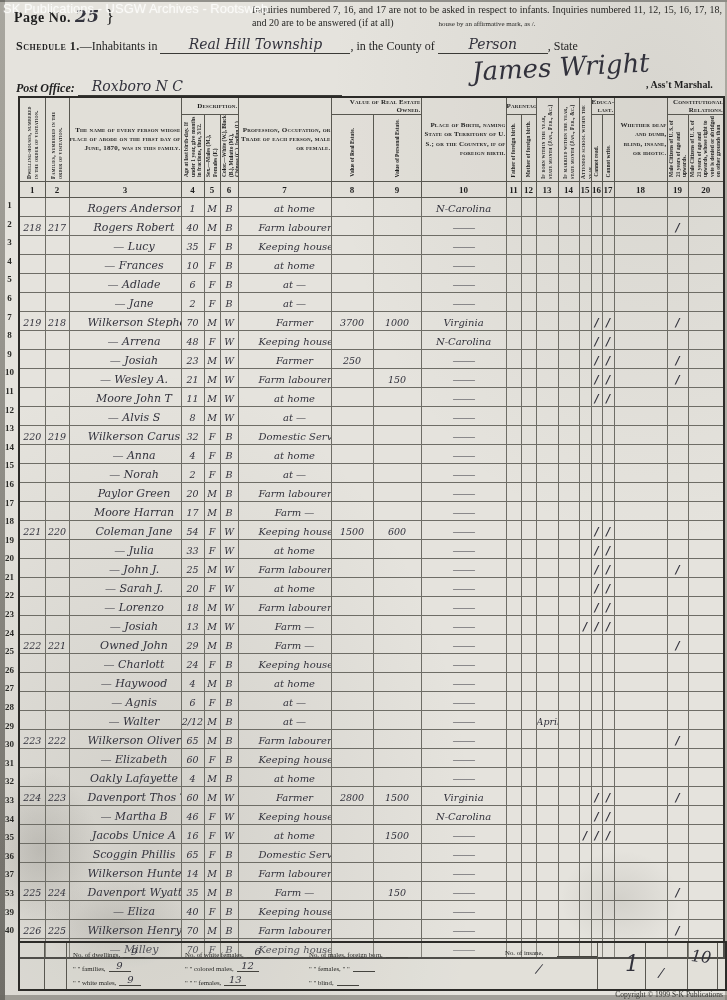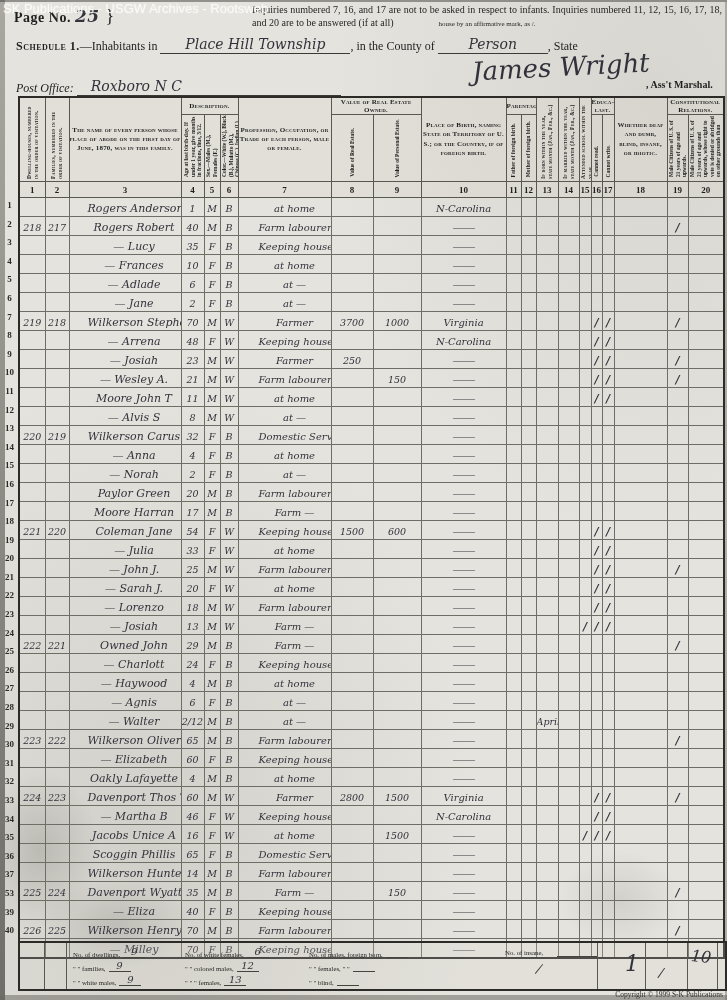"Place Hill Township" span.hw { text: Place -> Real }
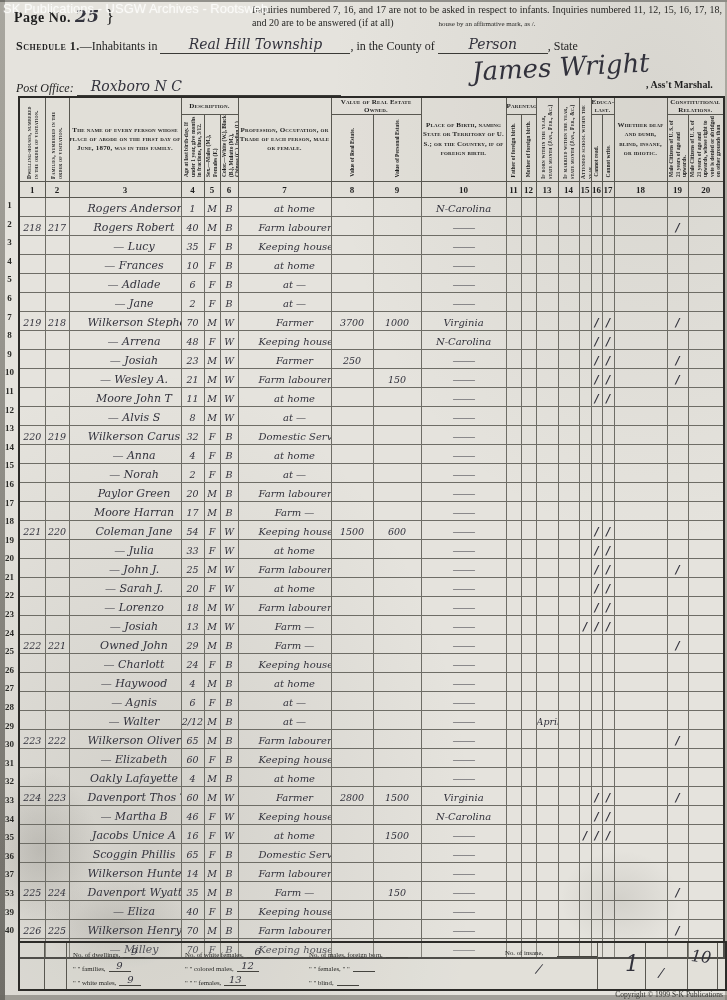"Post Office:" span { font-weight: normal -> bold }
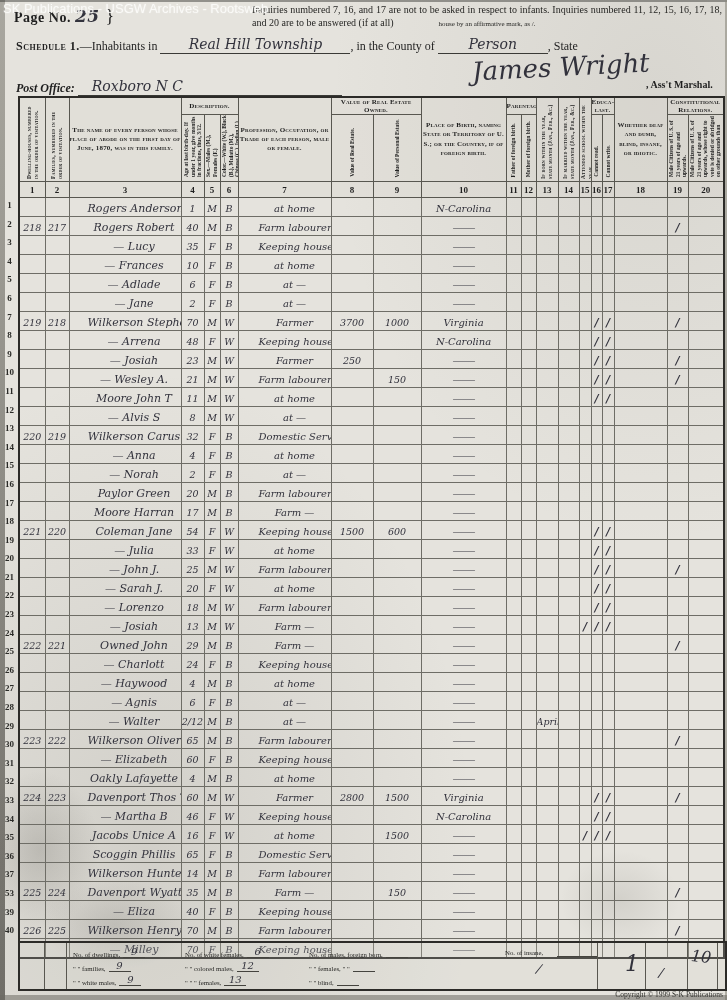"Description." .h-groups th { text-align: center -> right }
